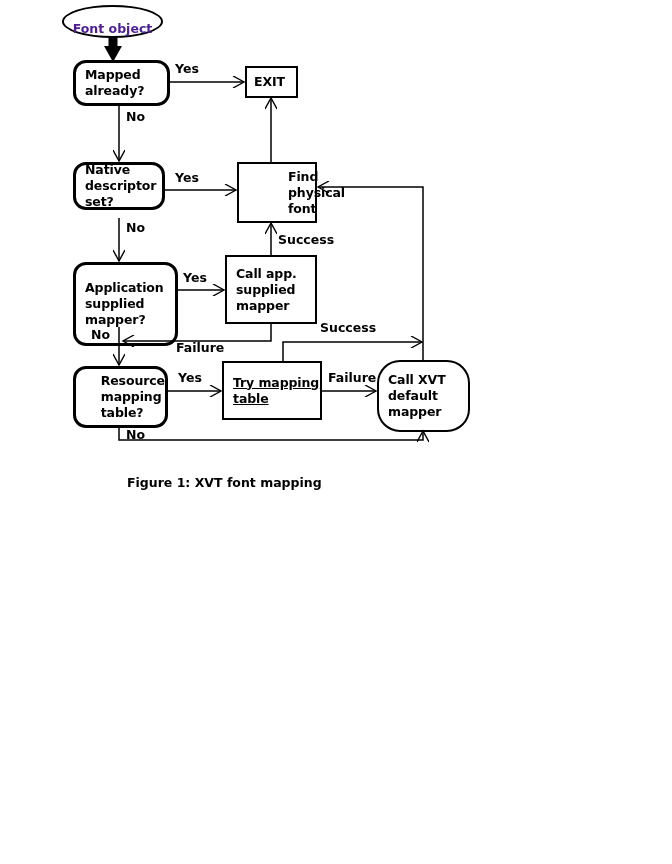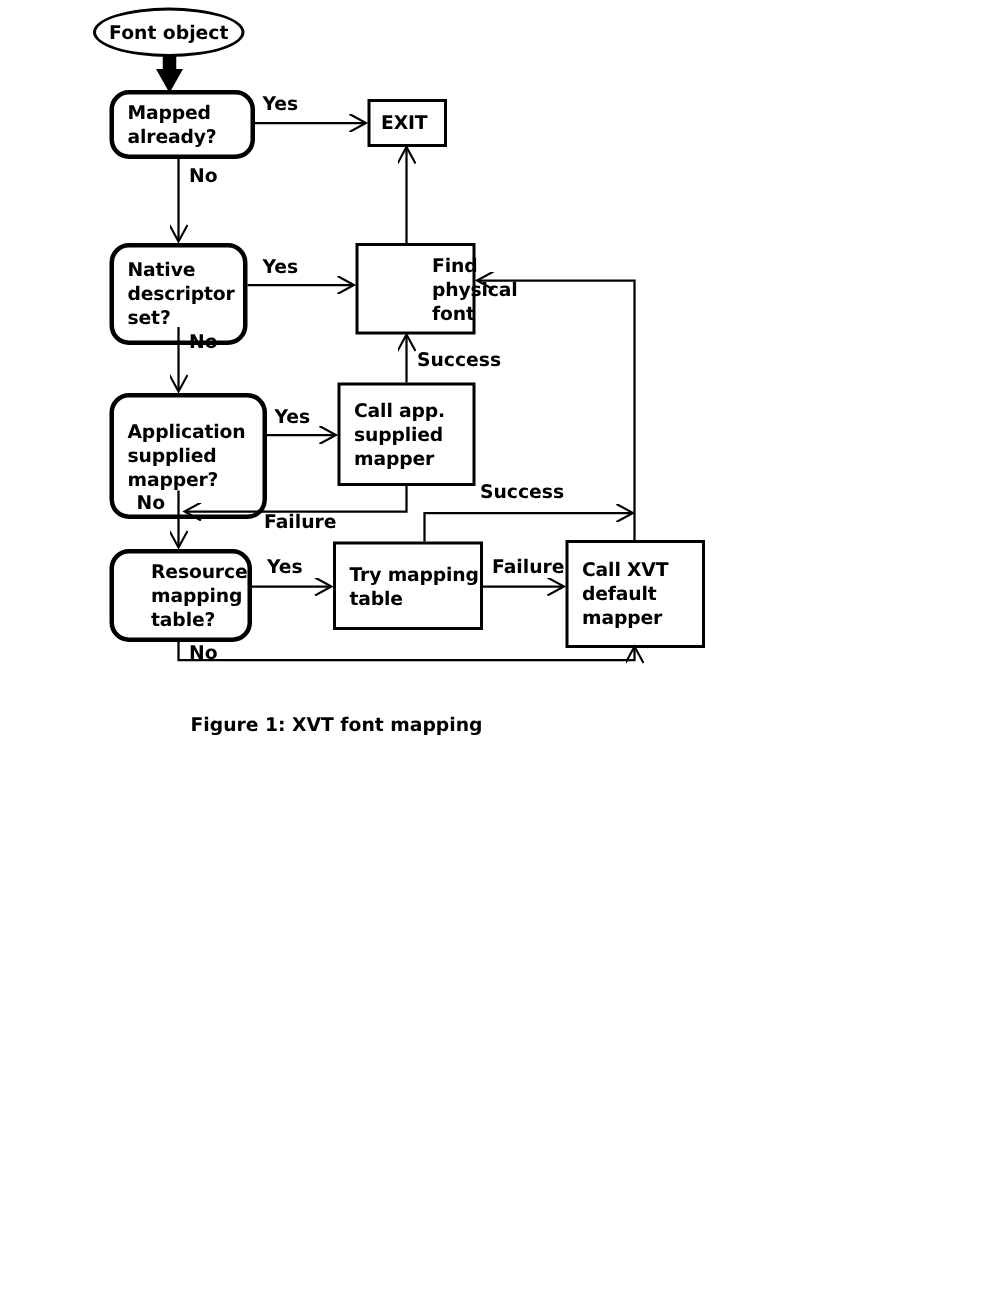"Font object" .ellipse { align-items: center -> flex-end; color: #000000 -> #4c1d95 }
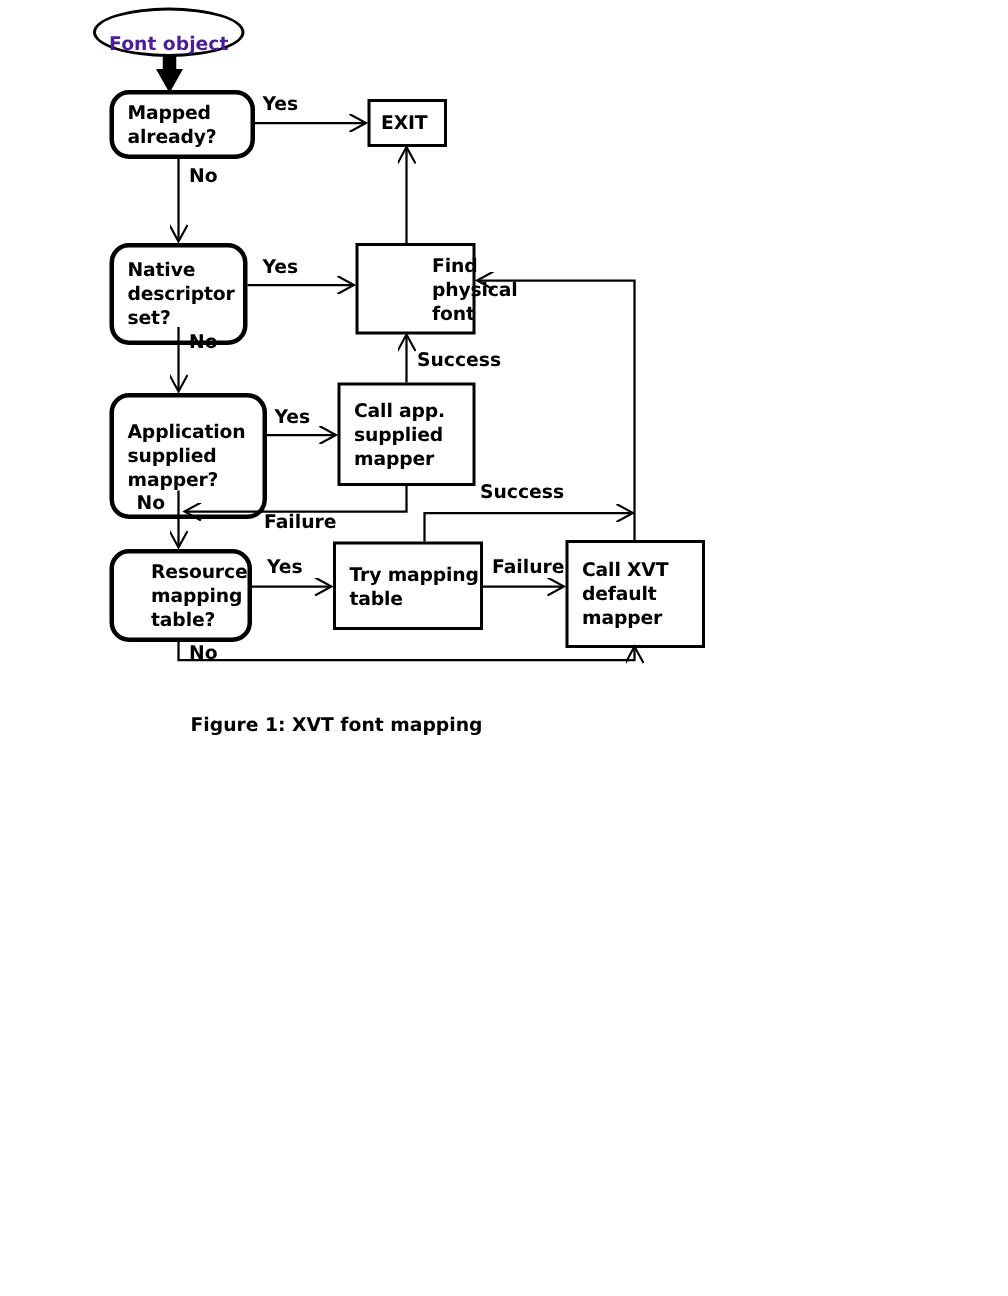"Native" div.node { height: 68px -> 48px }
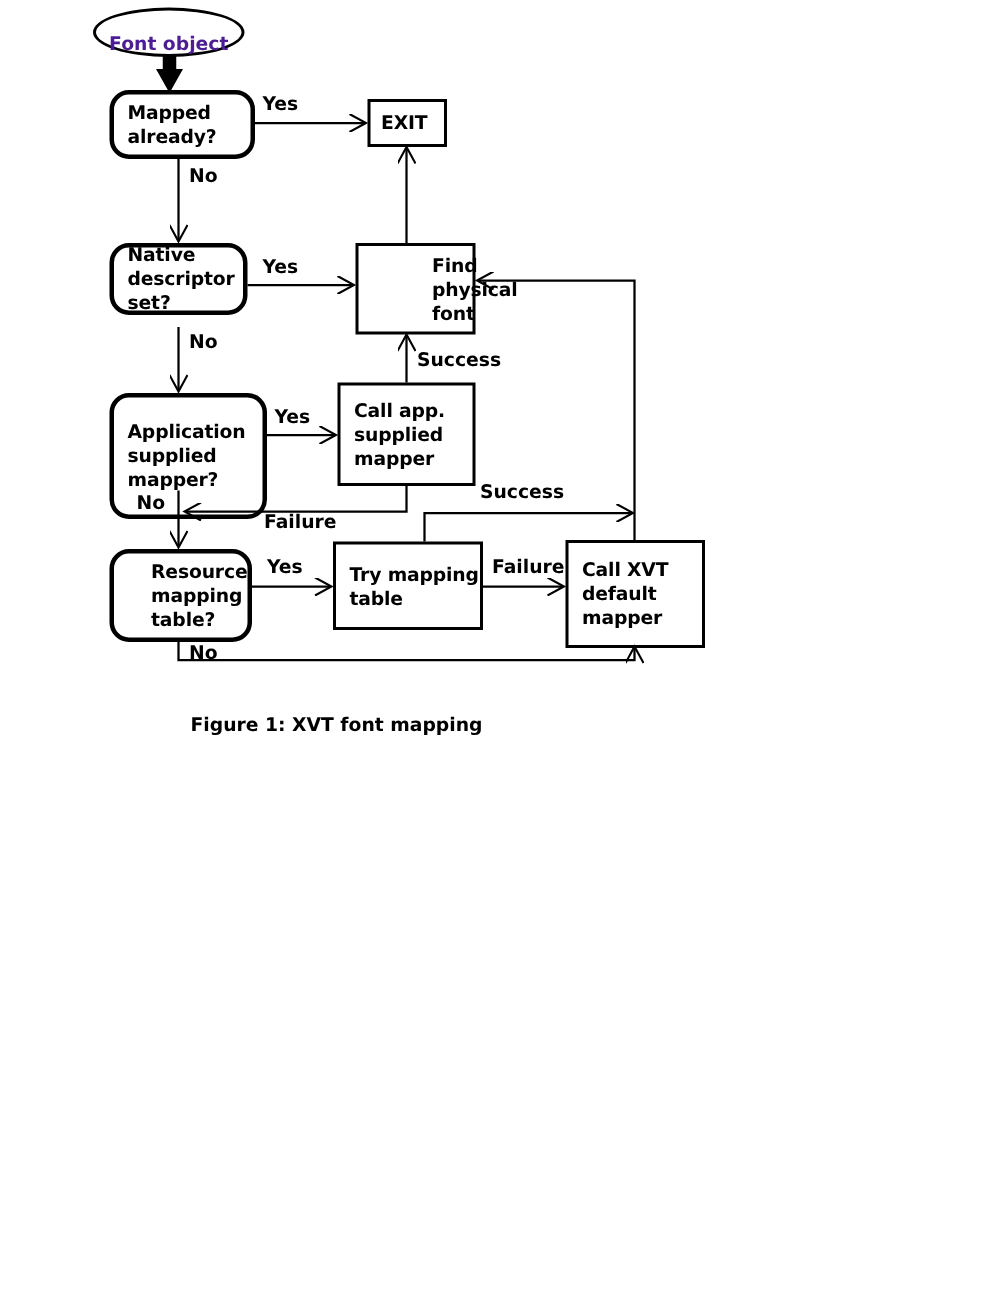"Try mapping" div.node { text-decoration: none -> underline }
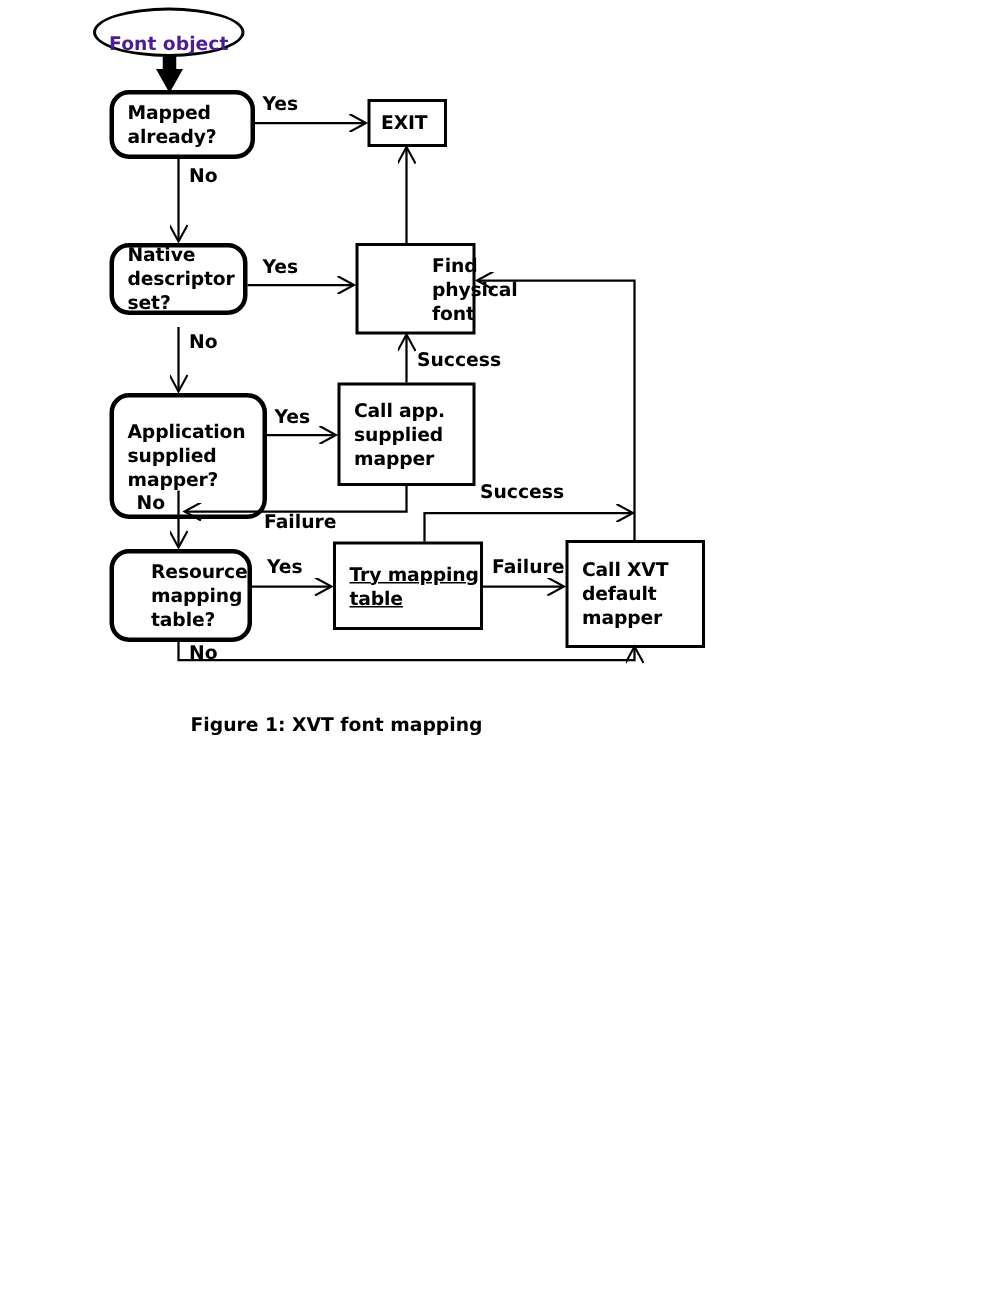"Call XVT" div.node { border-radius: none -> 23px }
